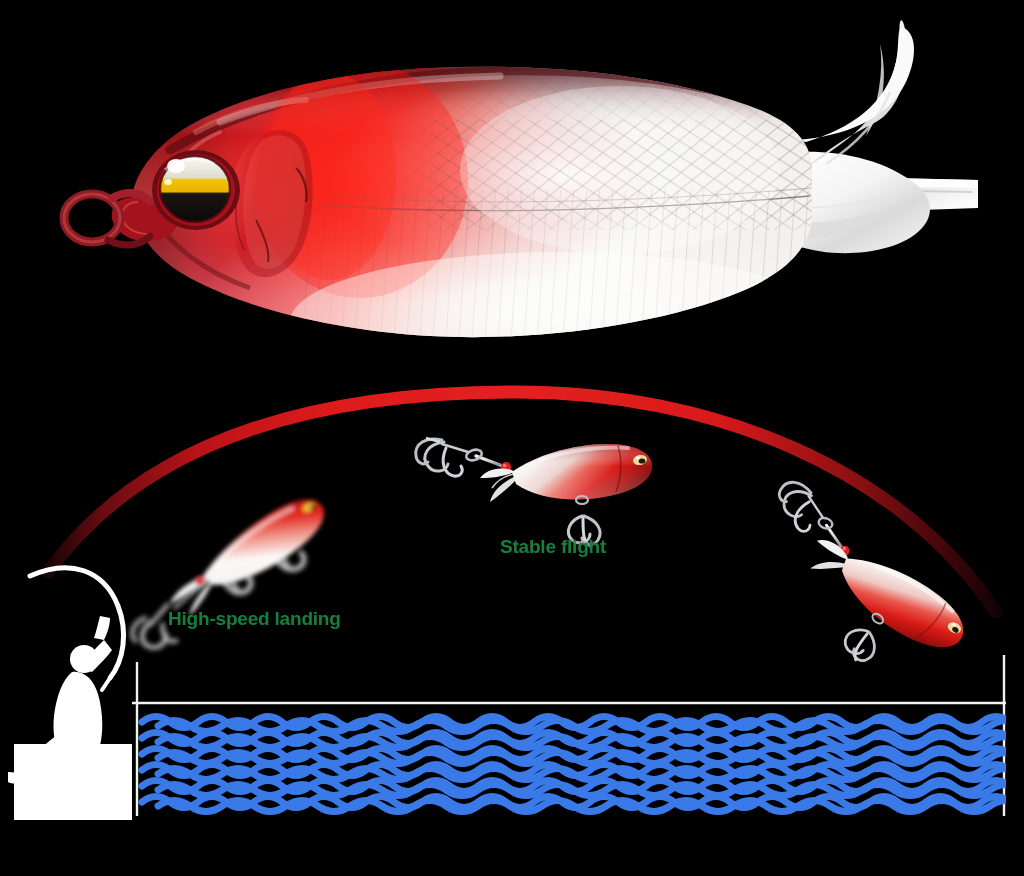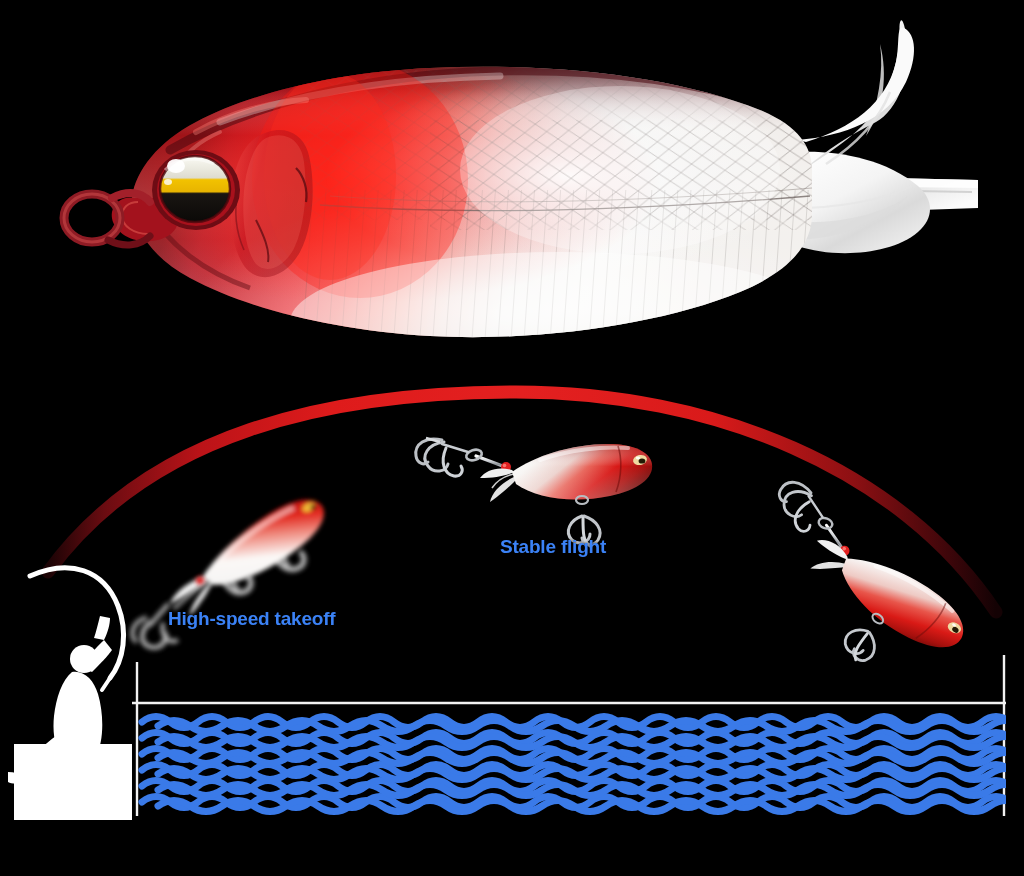"Stable flight" .cap { color: #3b82f6 -> #15803d }
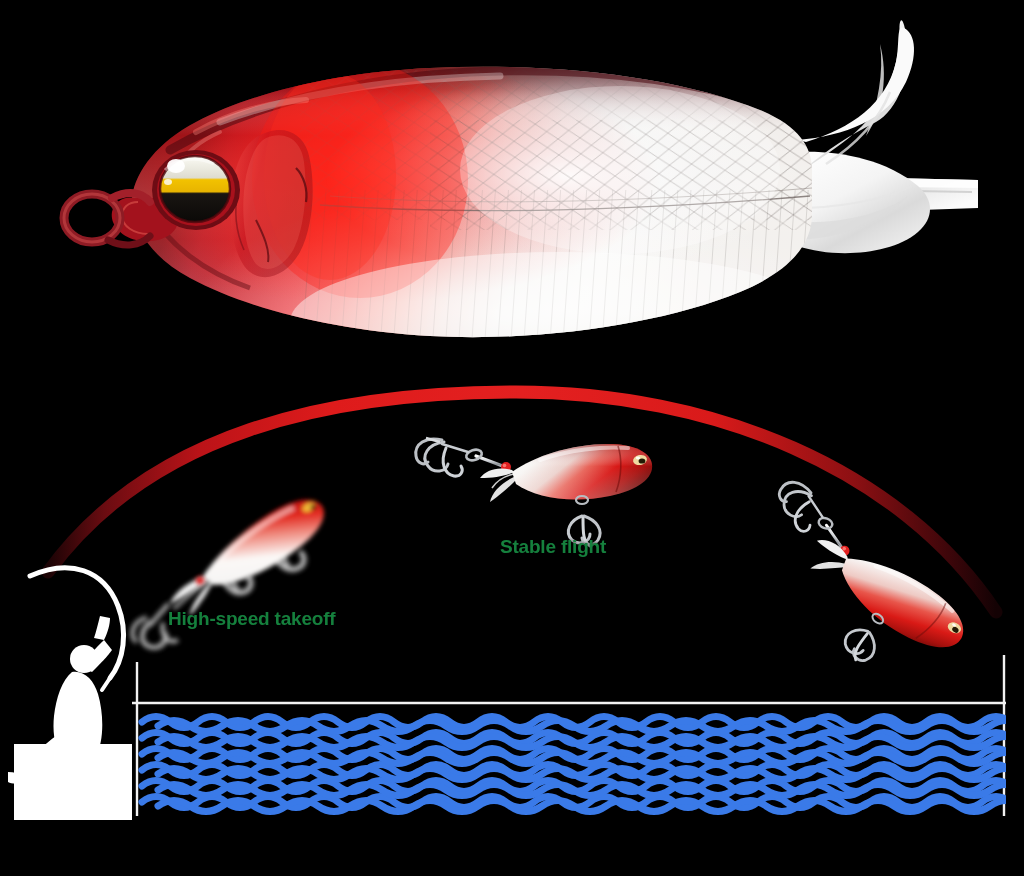"High-speed takeoff" div.cap { text: takeoff -> landing }
